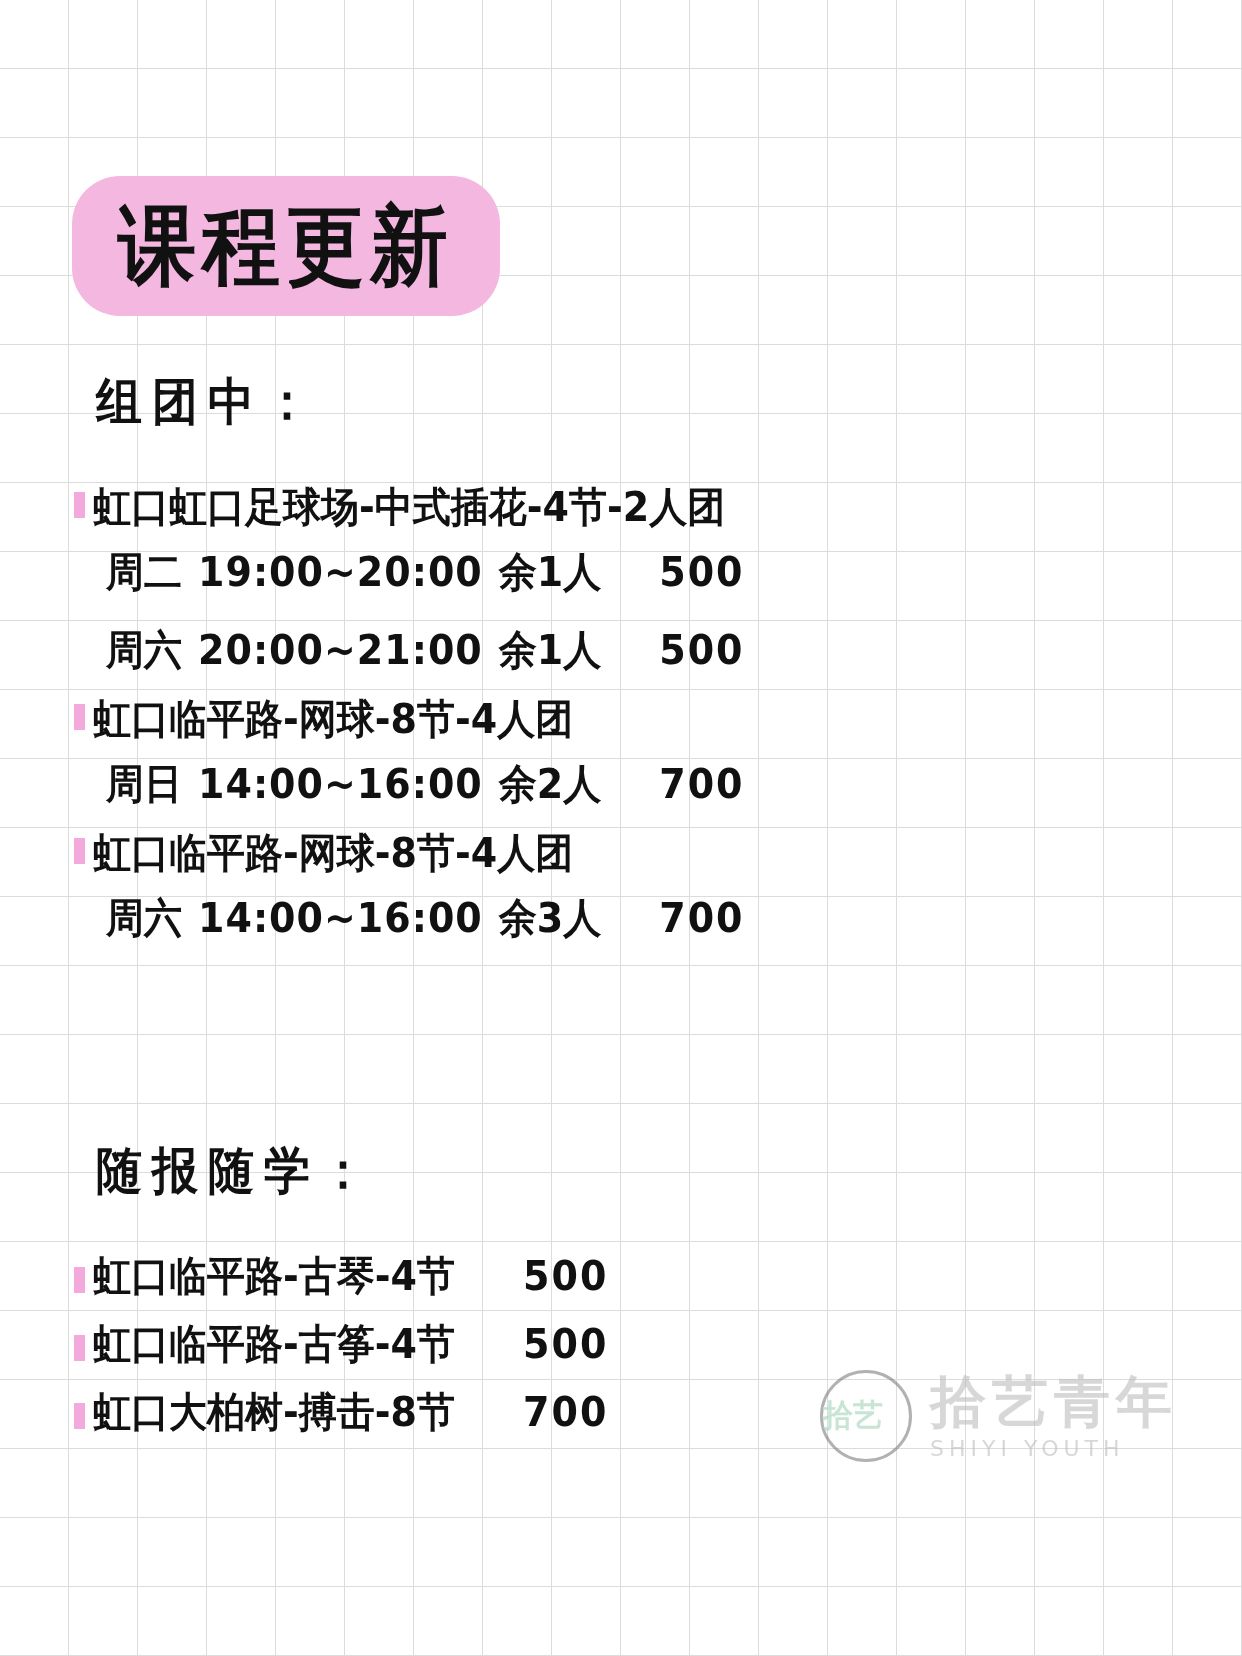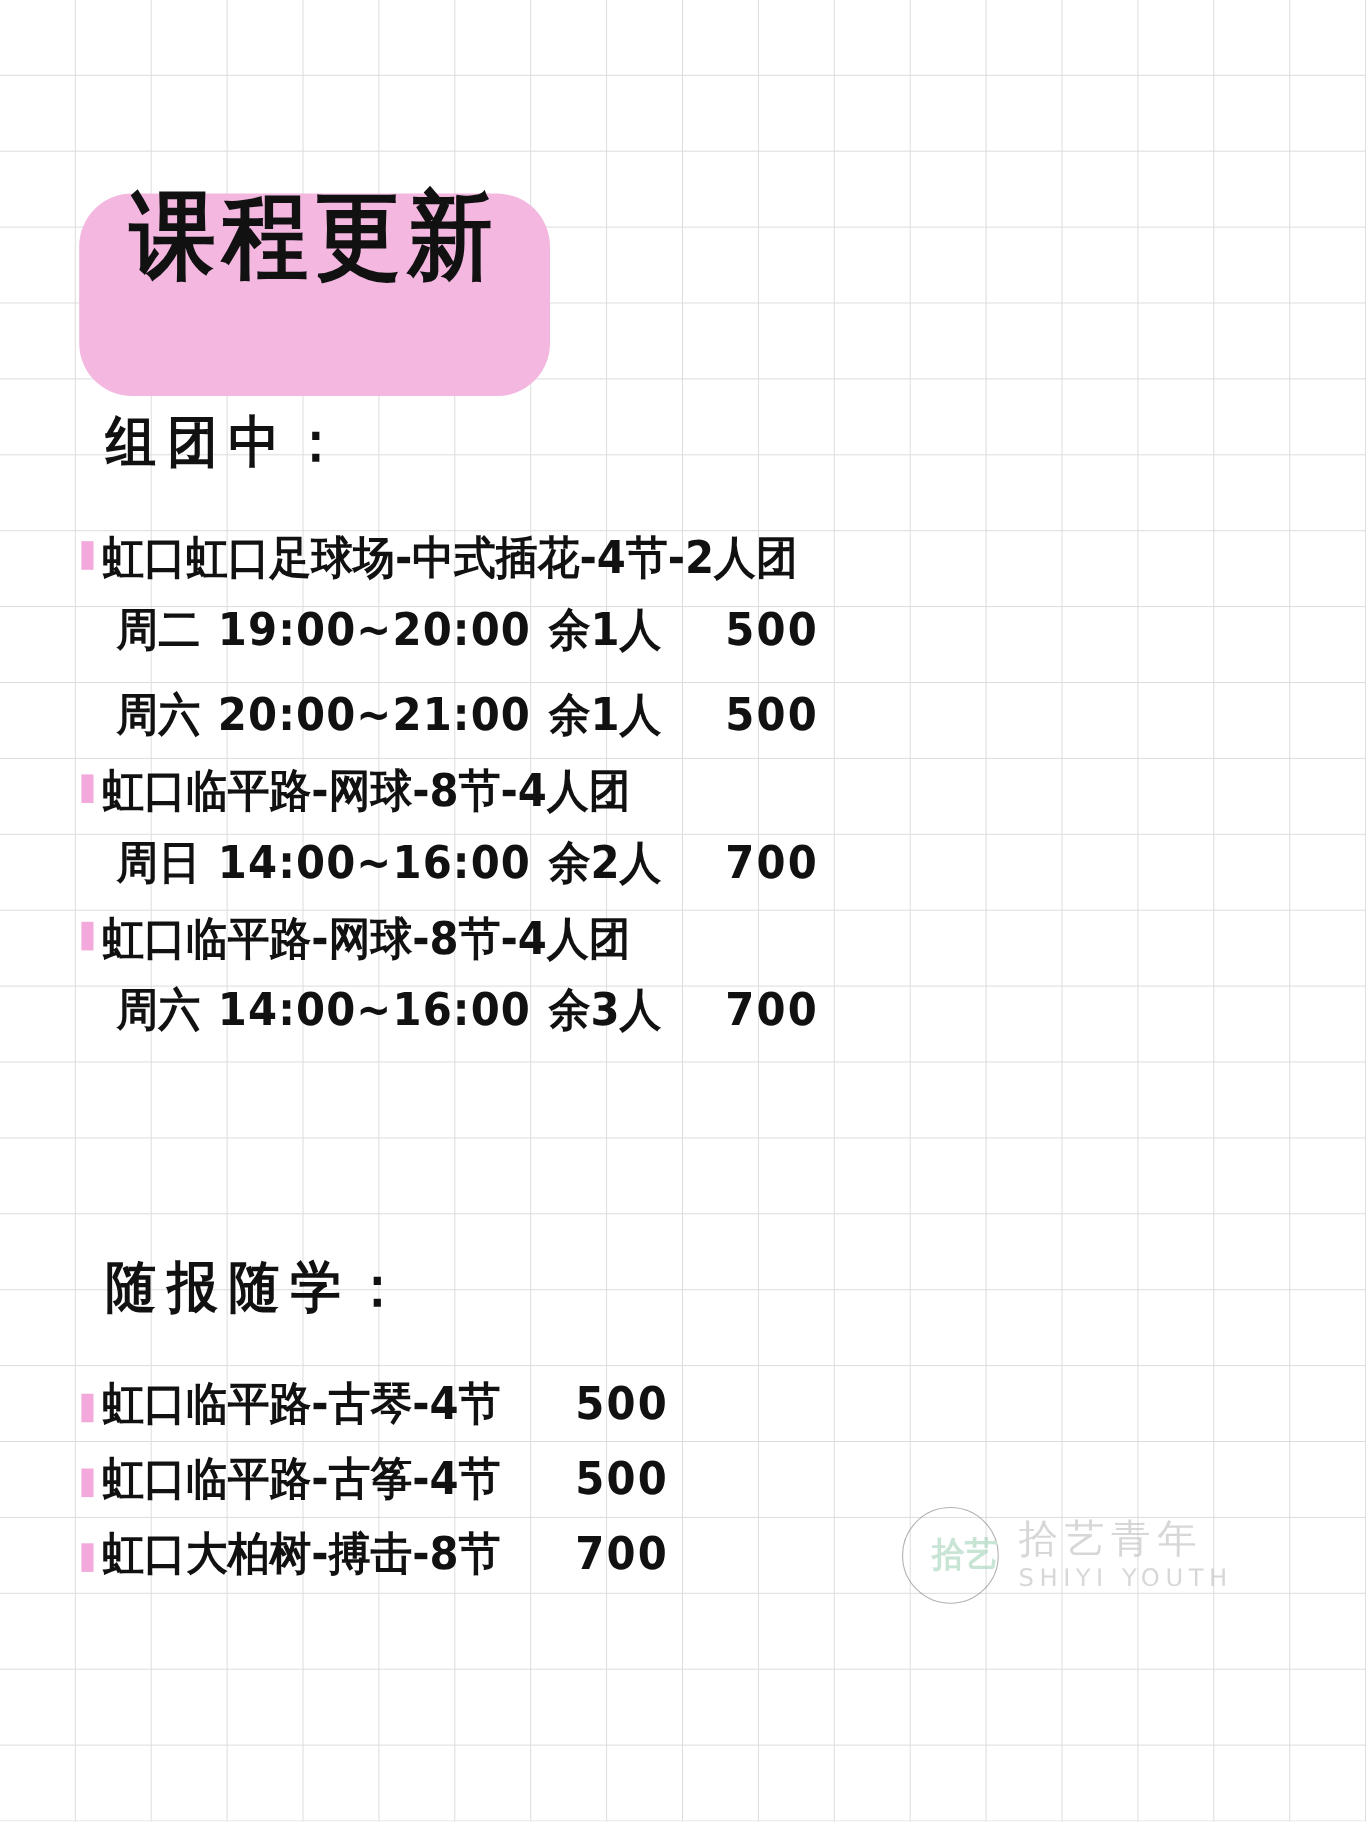"课程更新" .title-pill { align-items: flex-start -> center; height: 184px -> 140px }
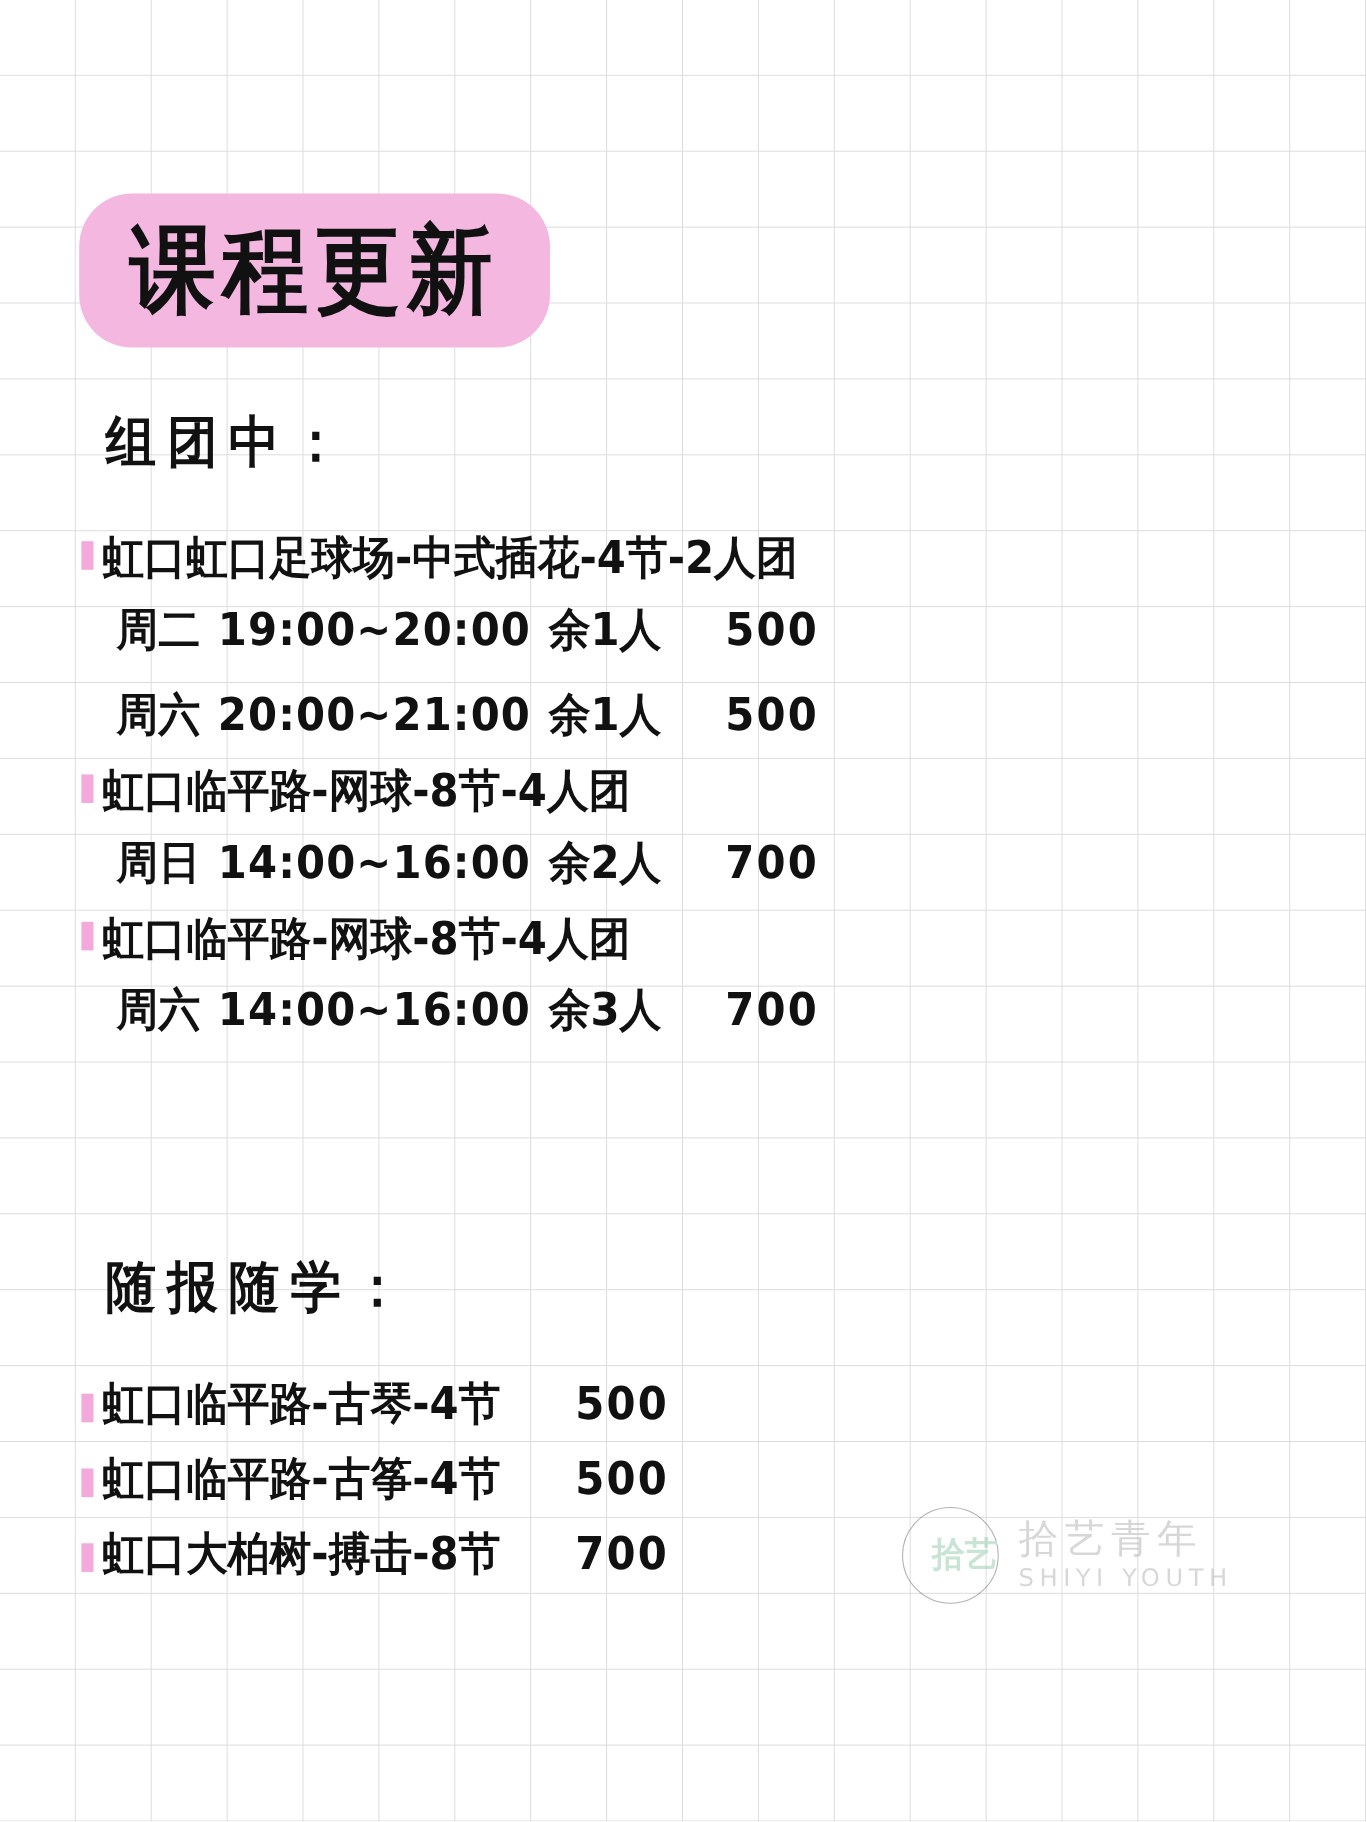"拾艺" .wm-mark { border: 1px solid #737373 -> 3px solid #737373; justify-content: flex-end -> flex-start }
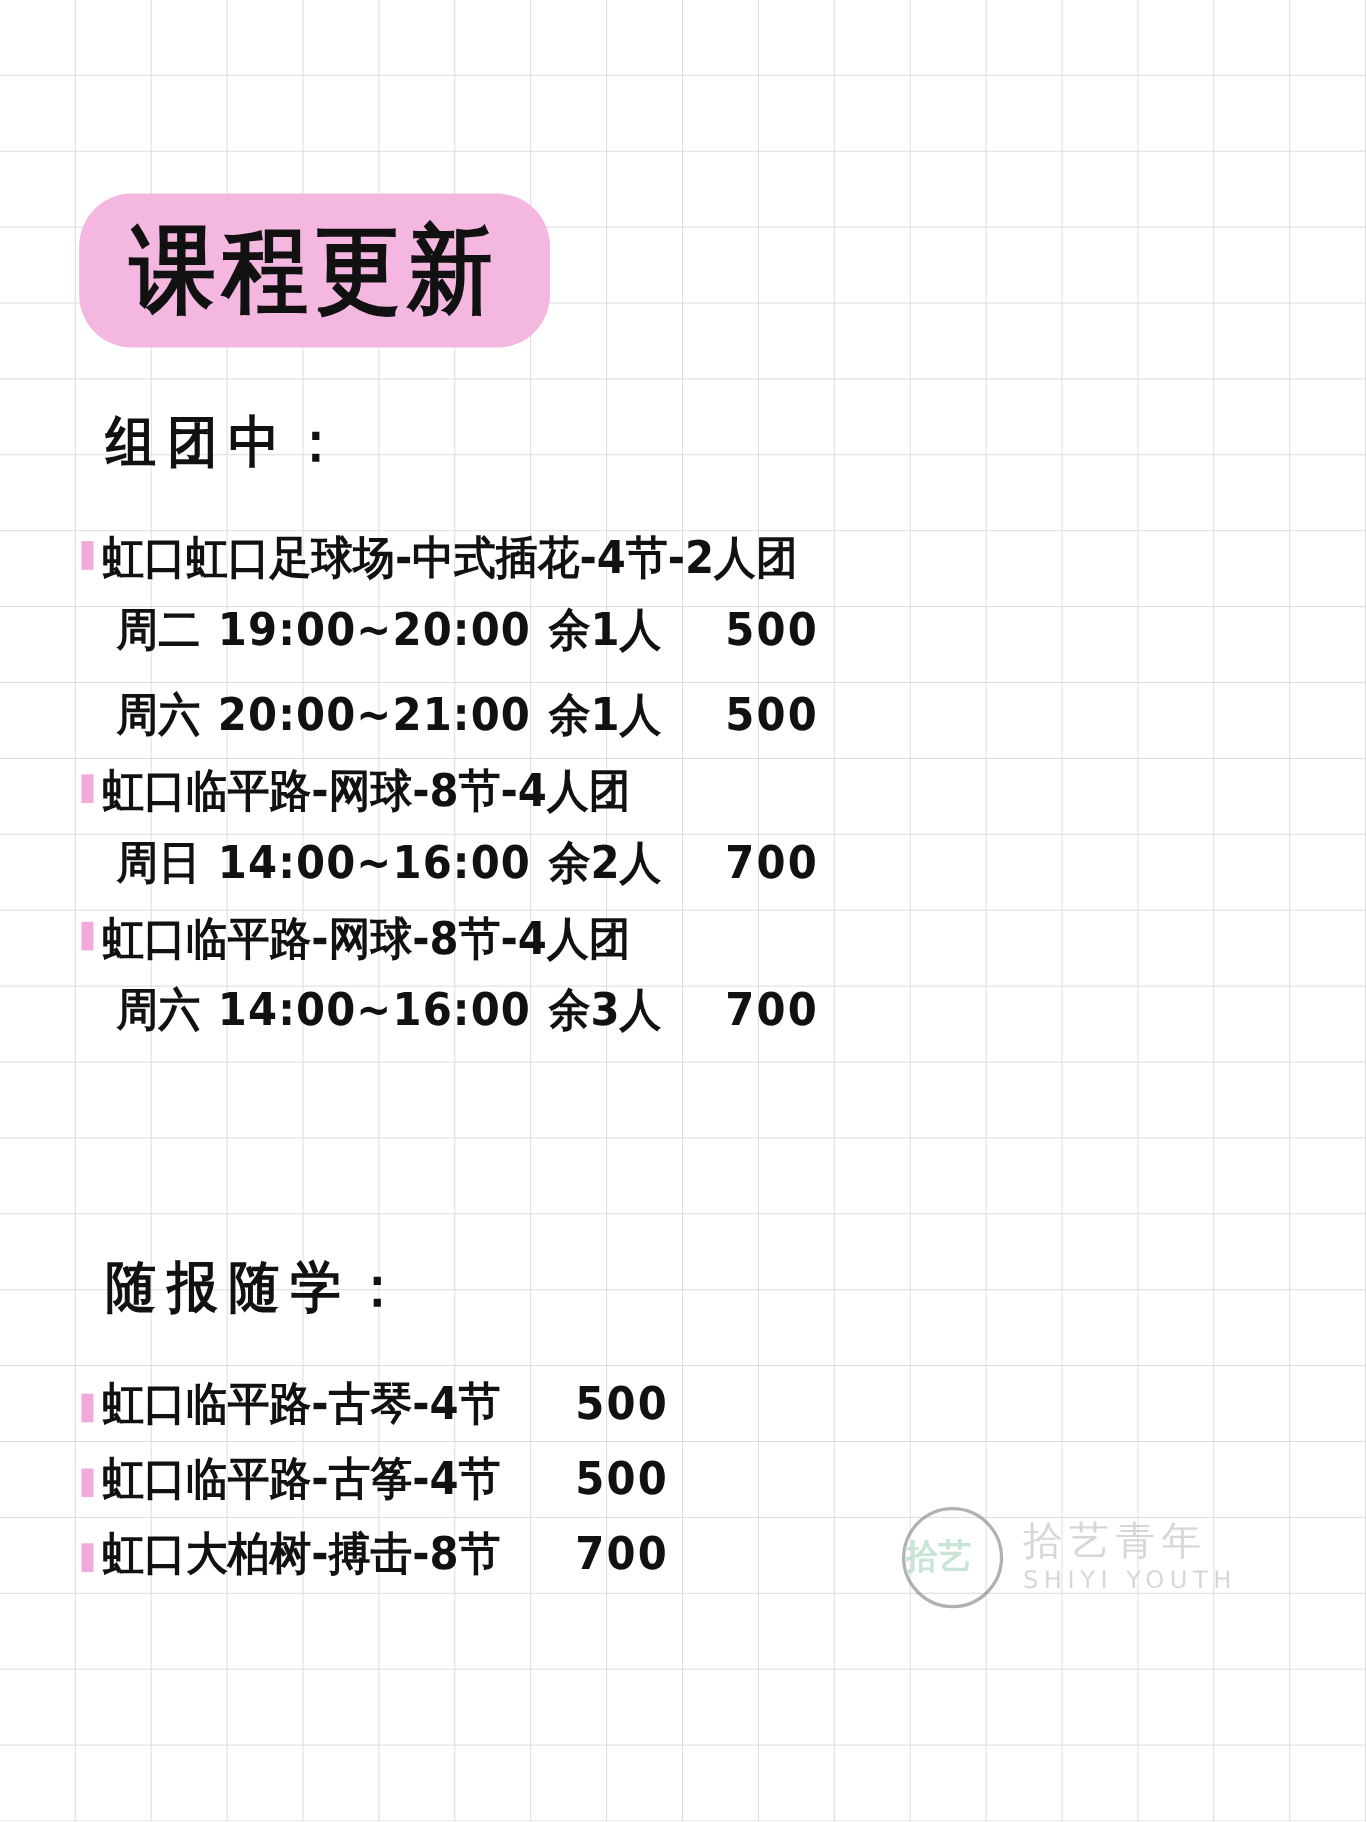"拾艺青年" .wm-cn { font-size: 36px -> 56px; font-weight: 400 -> 700 }
